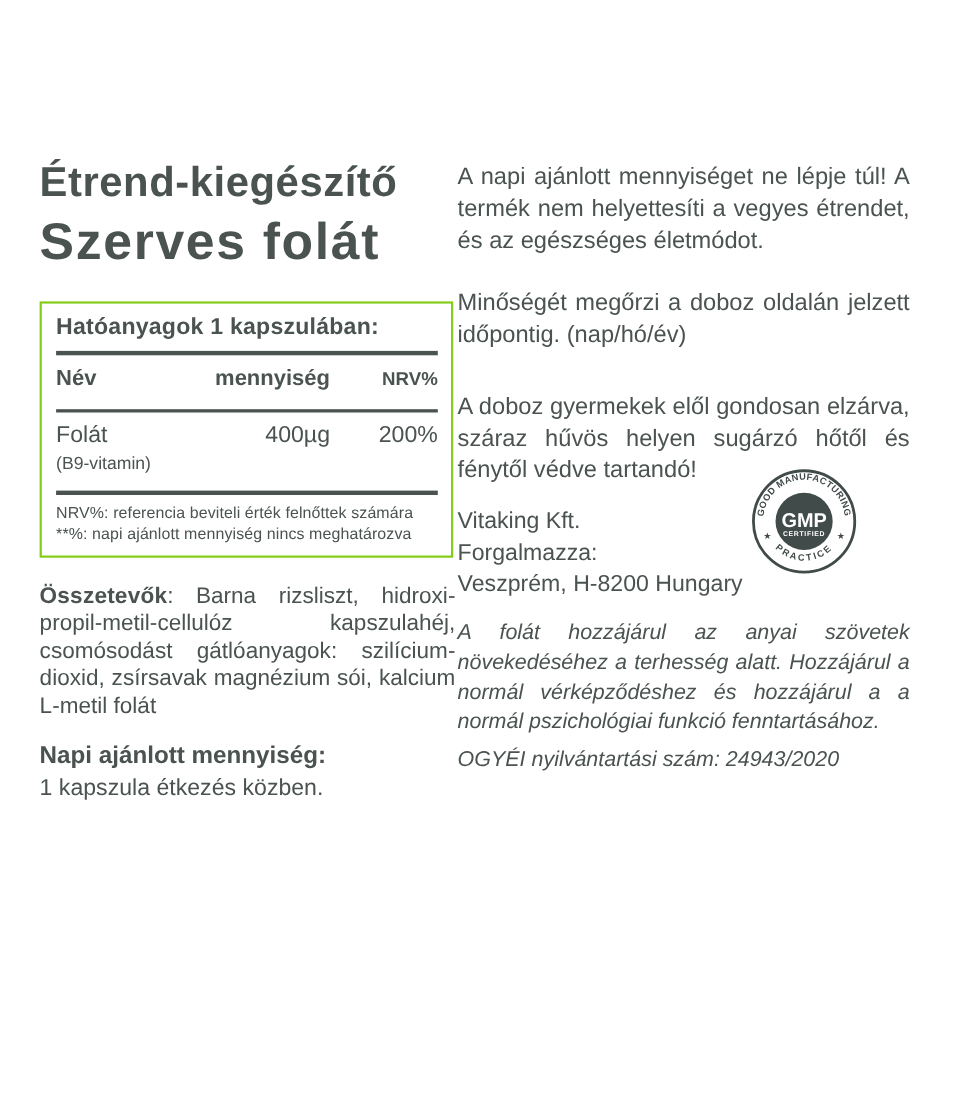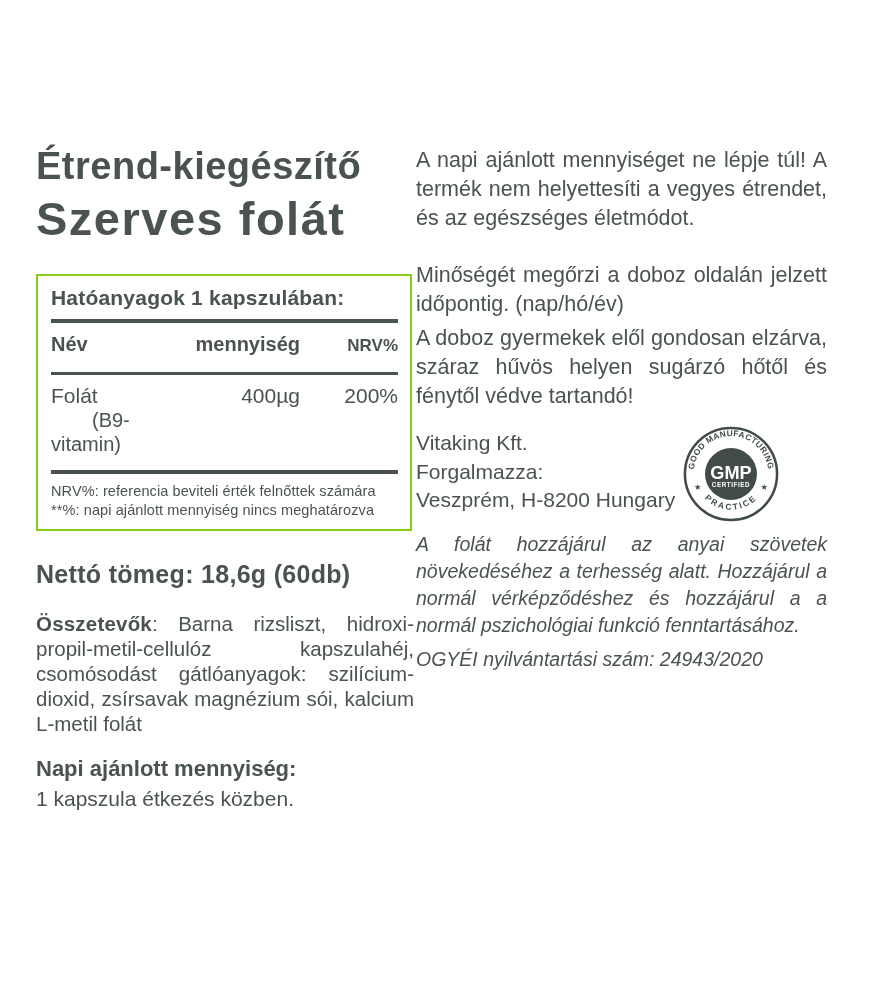"A doboz gyermekek elől gondosan" .warn.w3 { margin-top: 5px -> 36px }
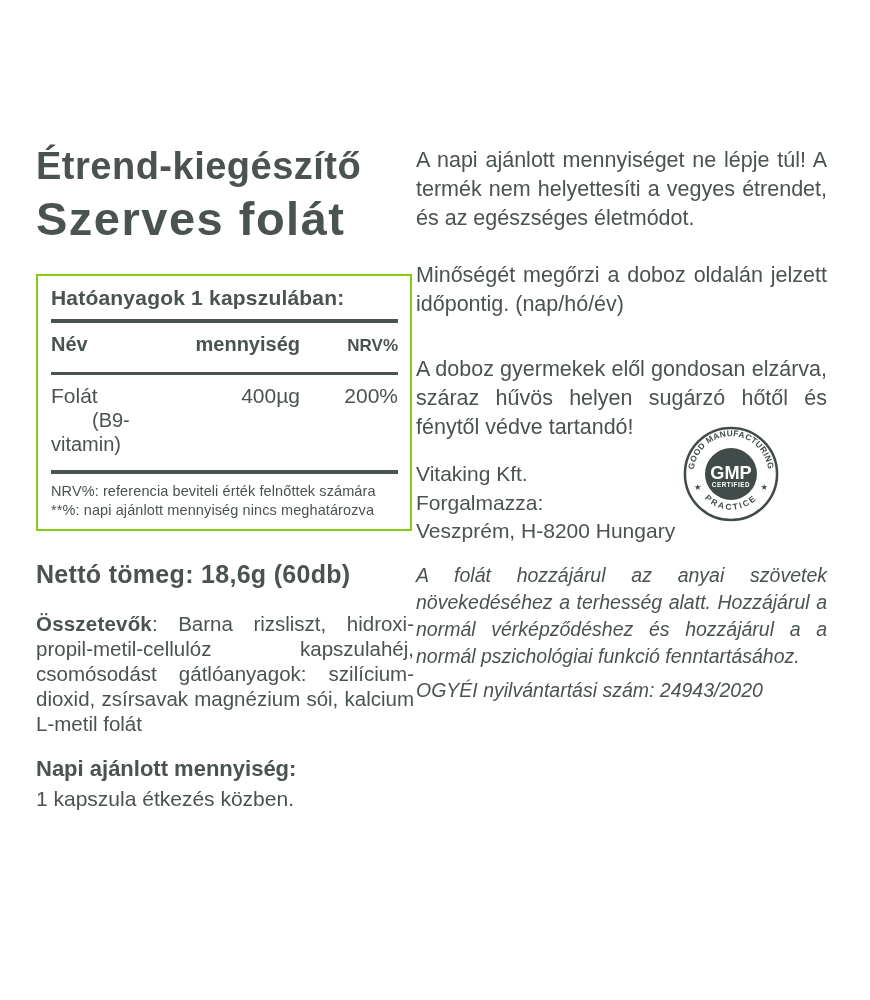"(B9-vitamin)" .row-sub { font-size: 20px -> 16px; margin-left: 41px -> none }
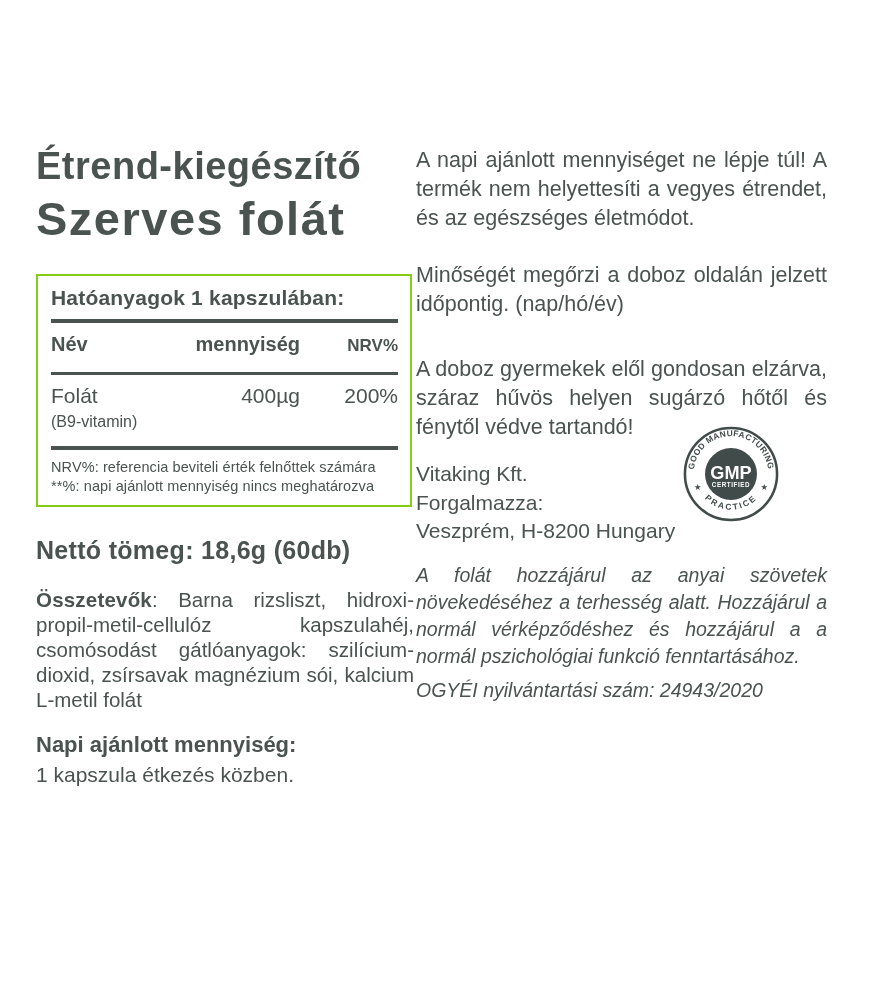"Nettó tömeg: 18,6g (60db)" div.net-weight { html: <div>Nettó tömeg: 18,6g (60db)</div> -> none }
